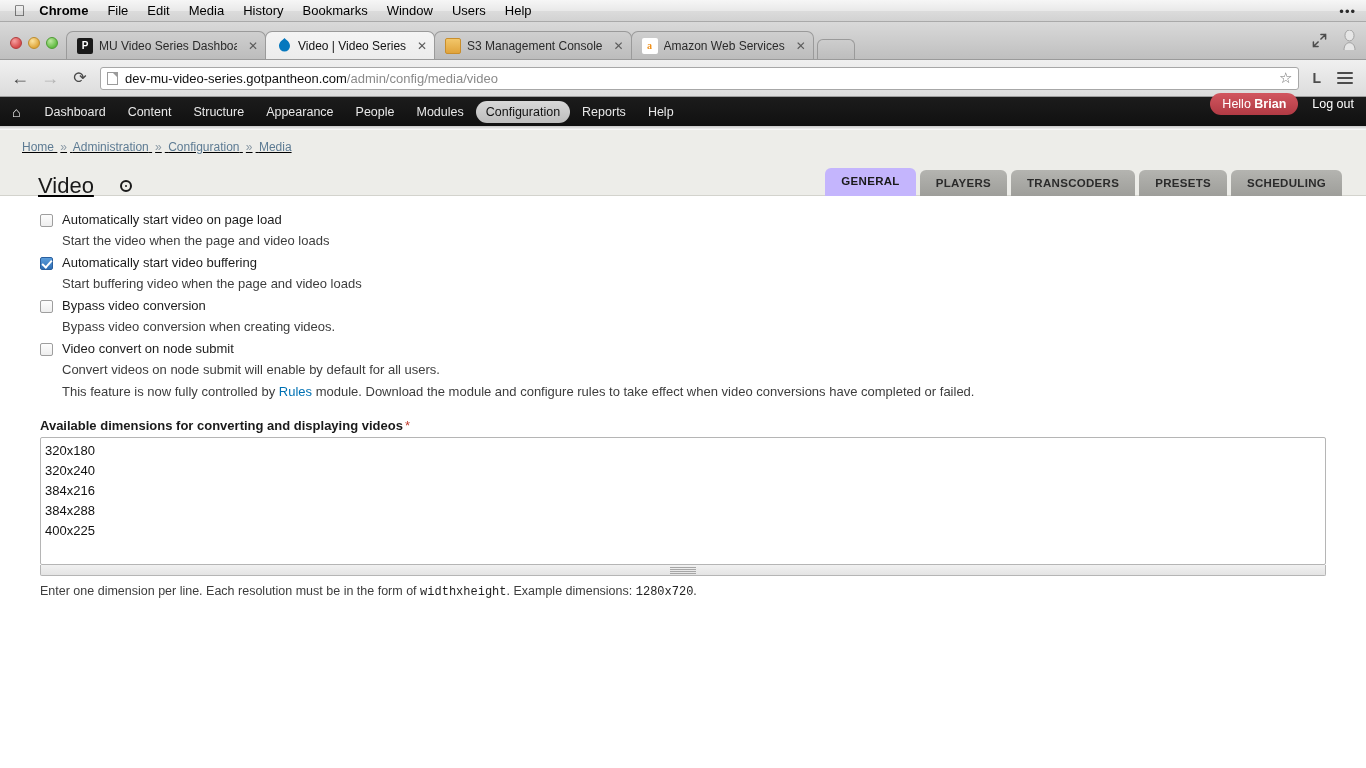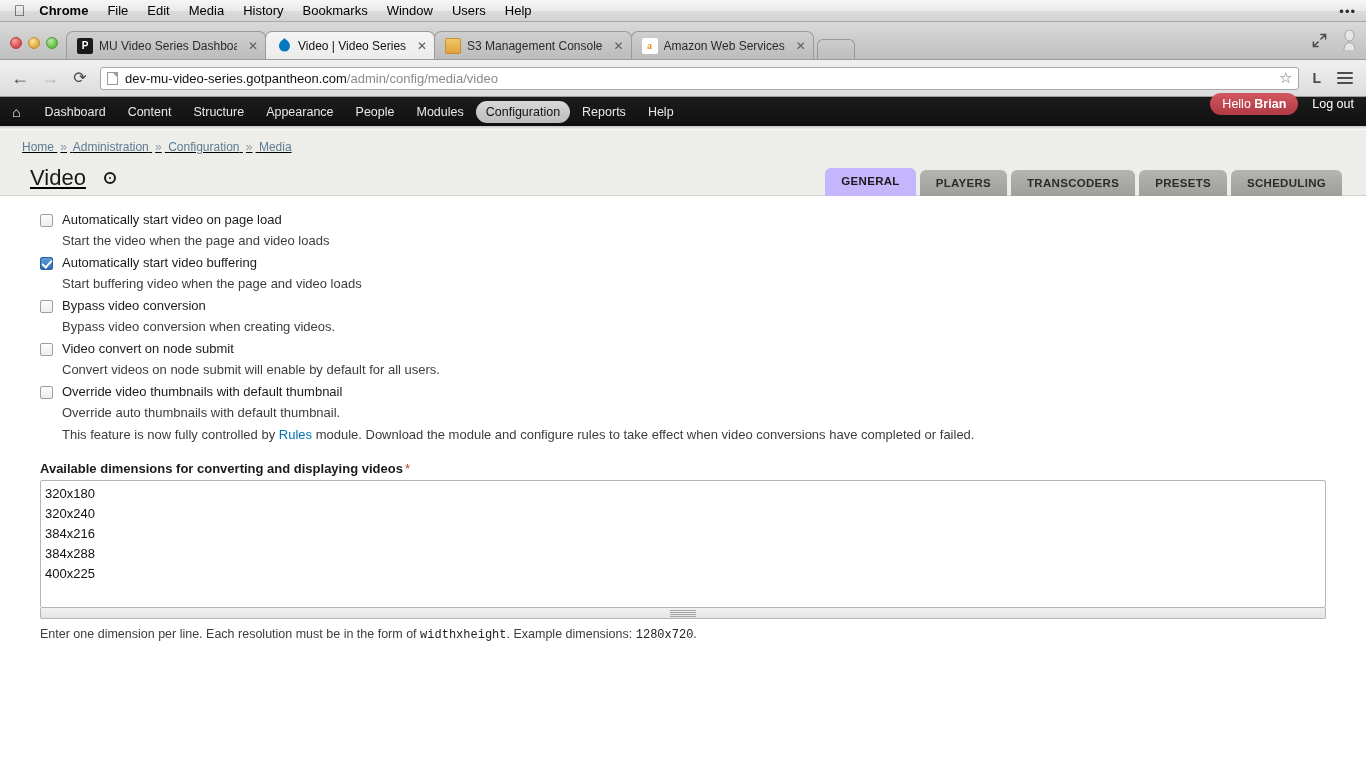"Video" #page-title { margin: 8px -> 16px }
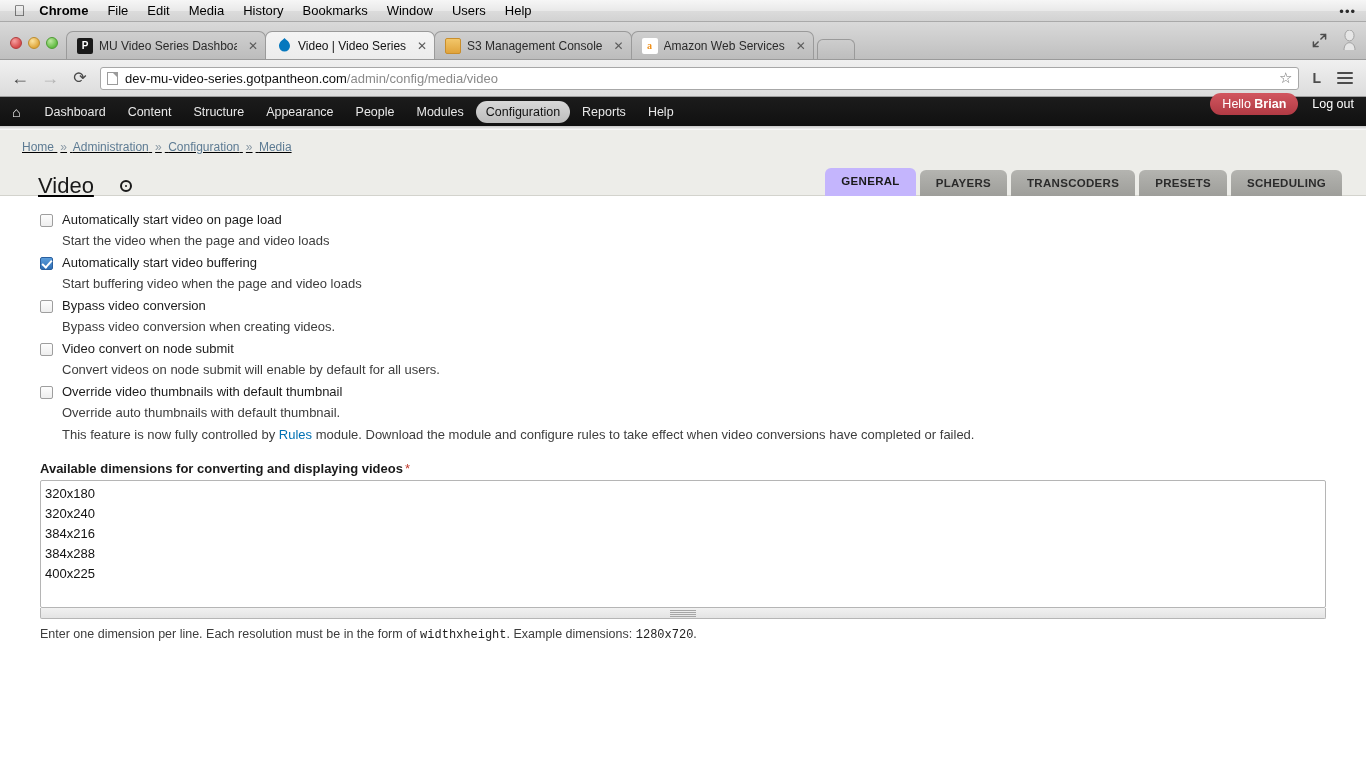"Override video thumbnails with default" div.cbrow { html: <div> <div> <span></span> <span>Override video thumbnails with default thumbnail</span> </div> <div>Override auto thumbnails with default thumbnail.</div> </div> -> none }
